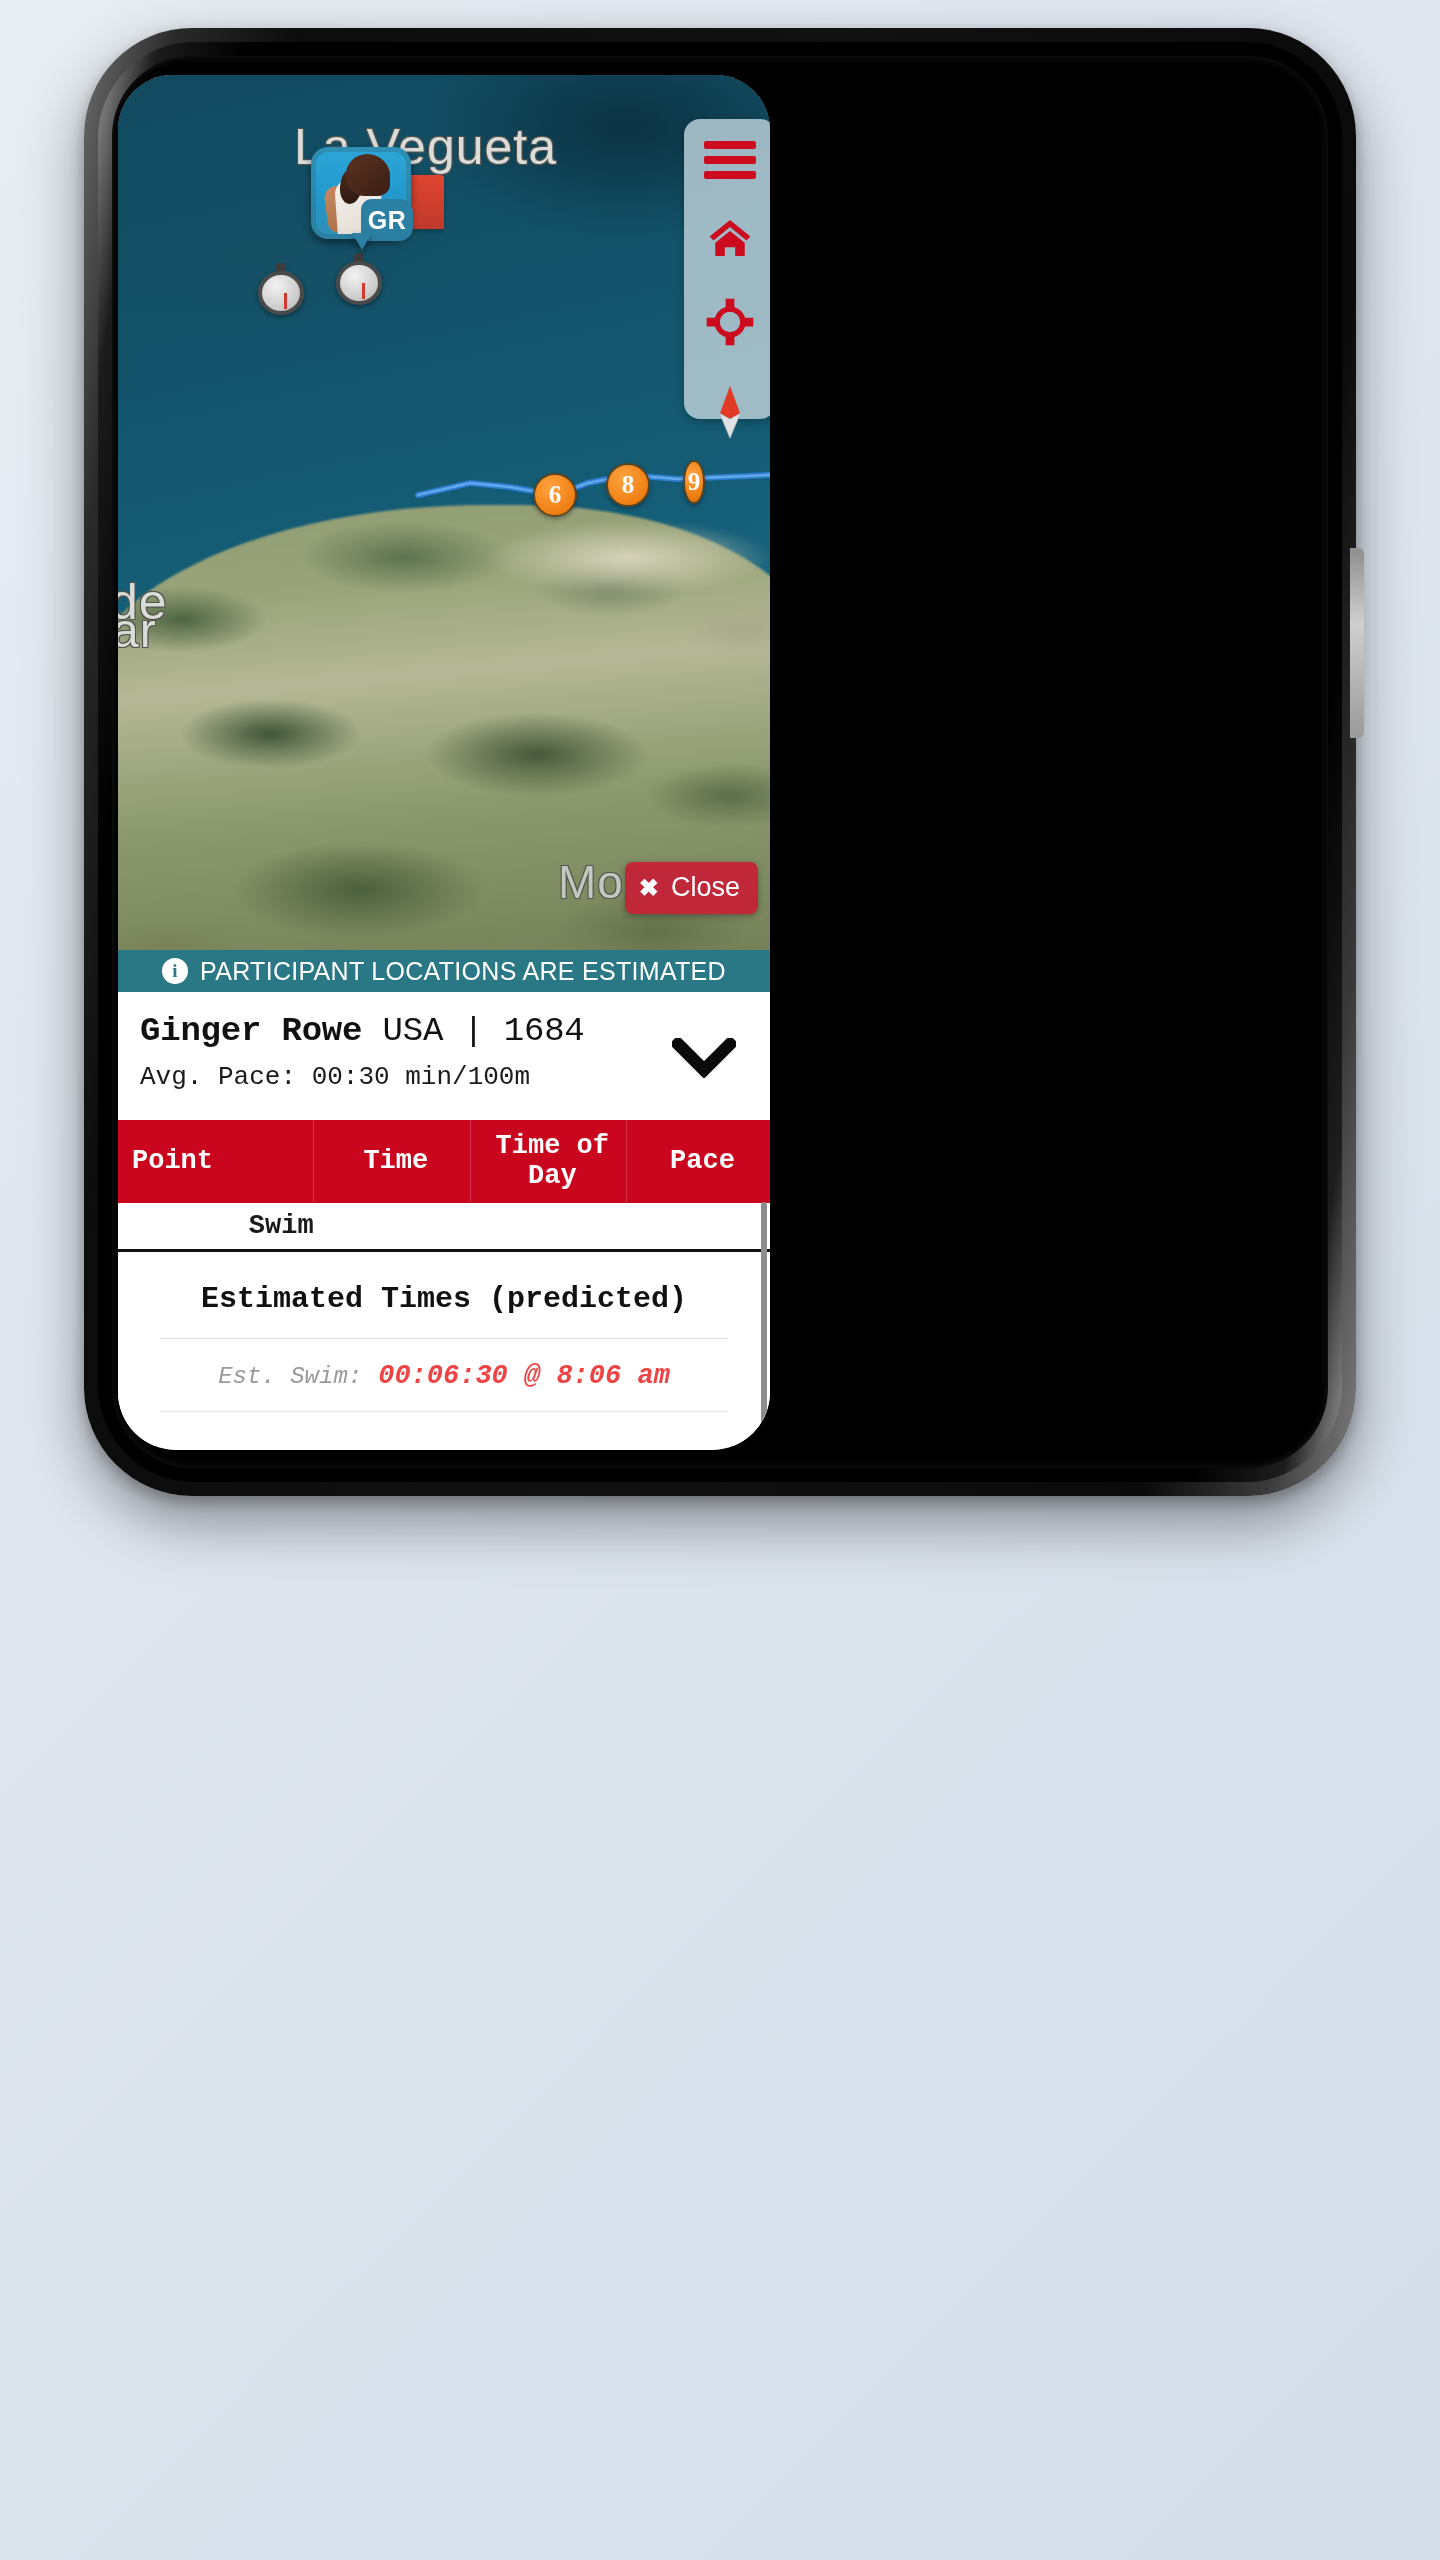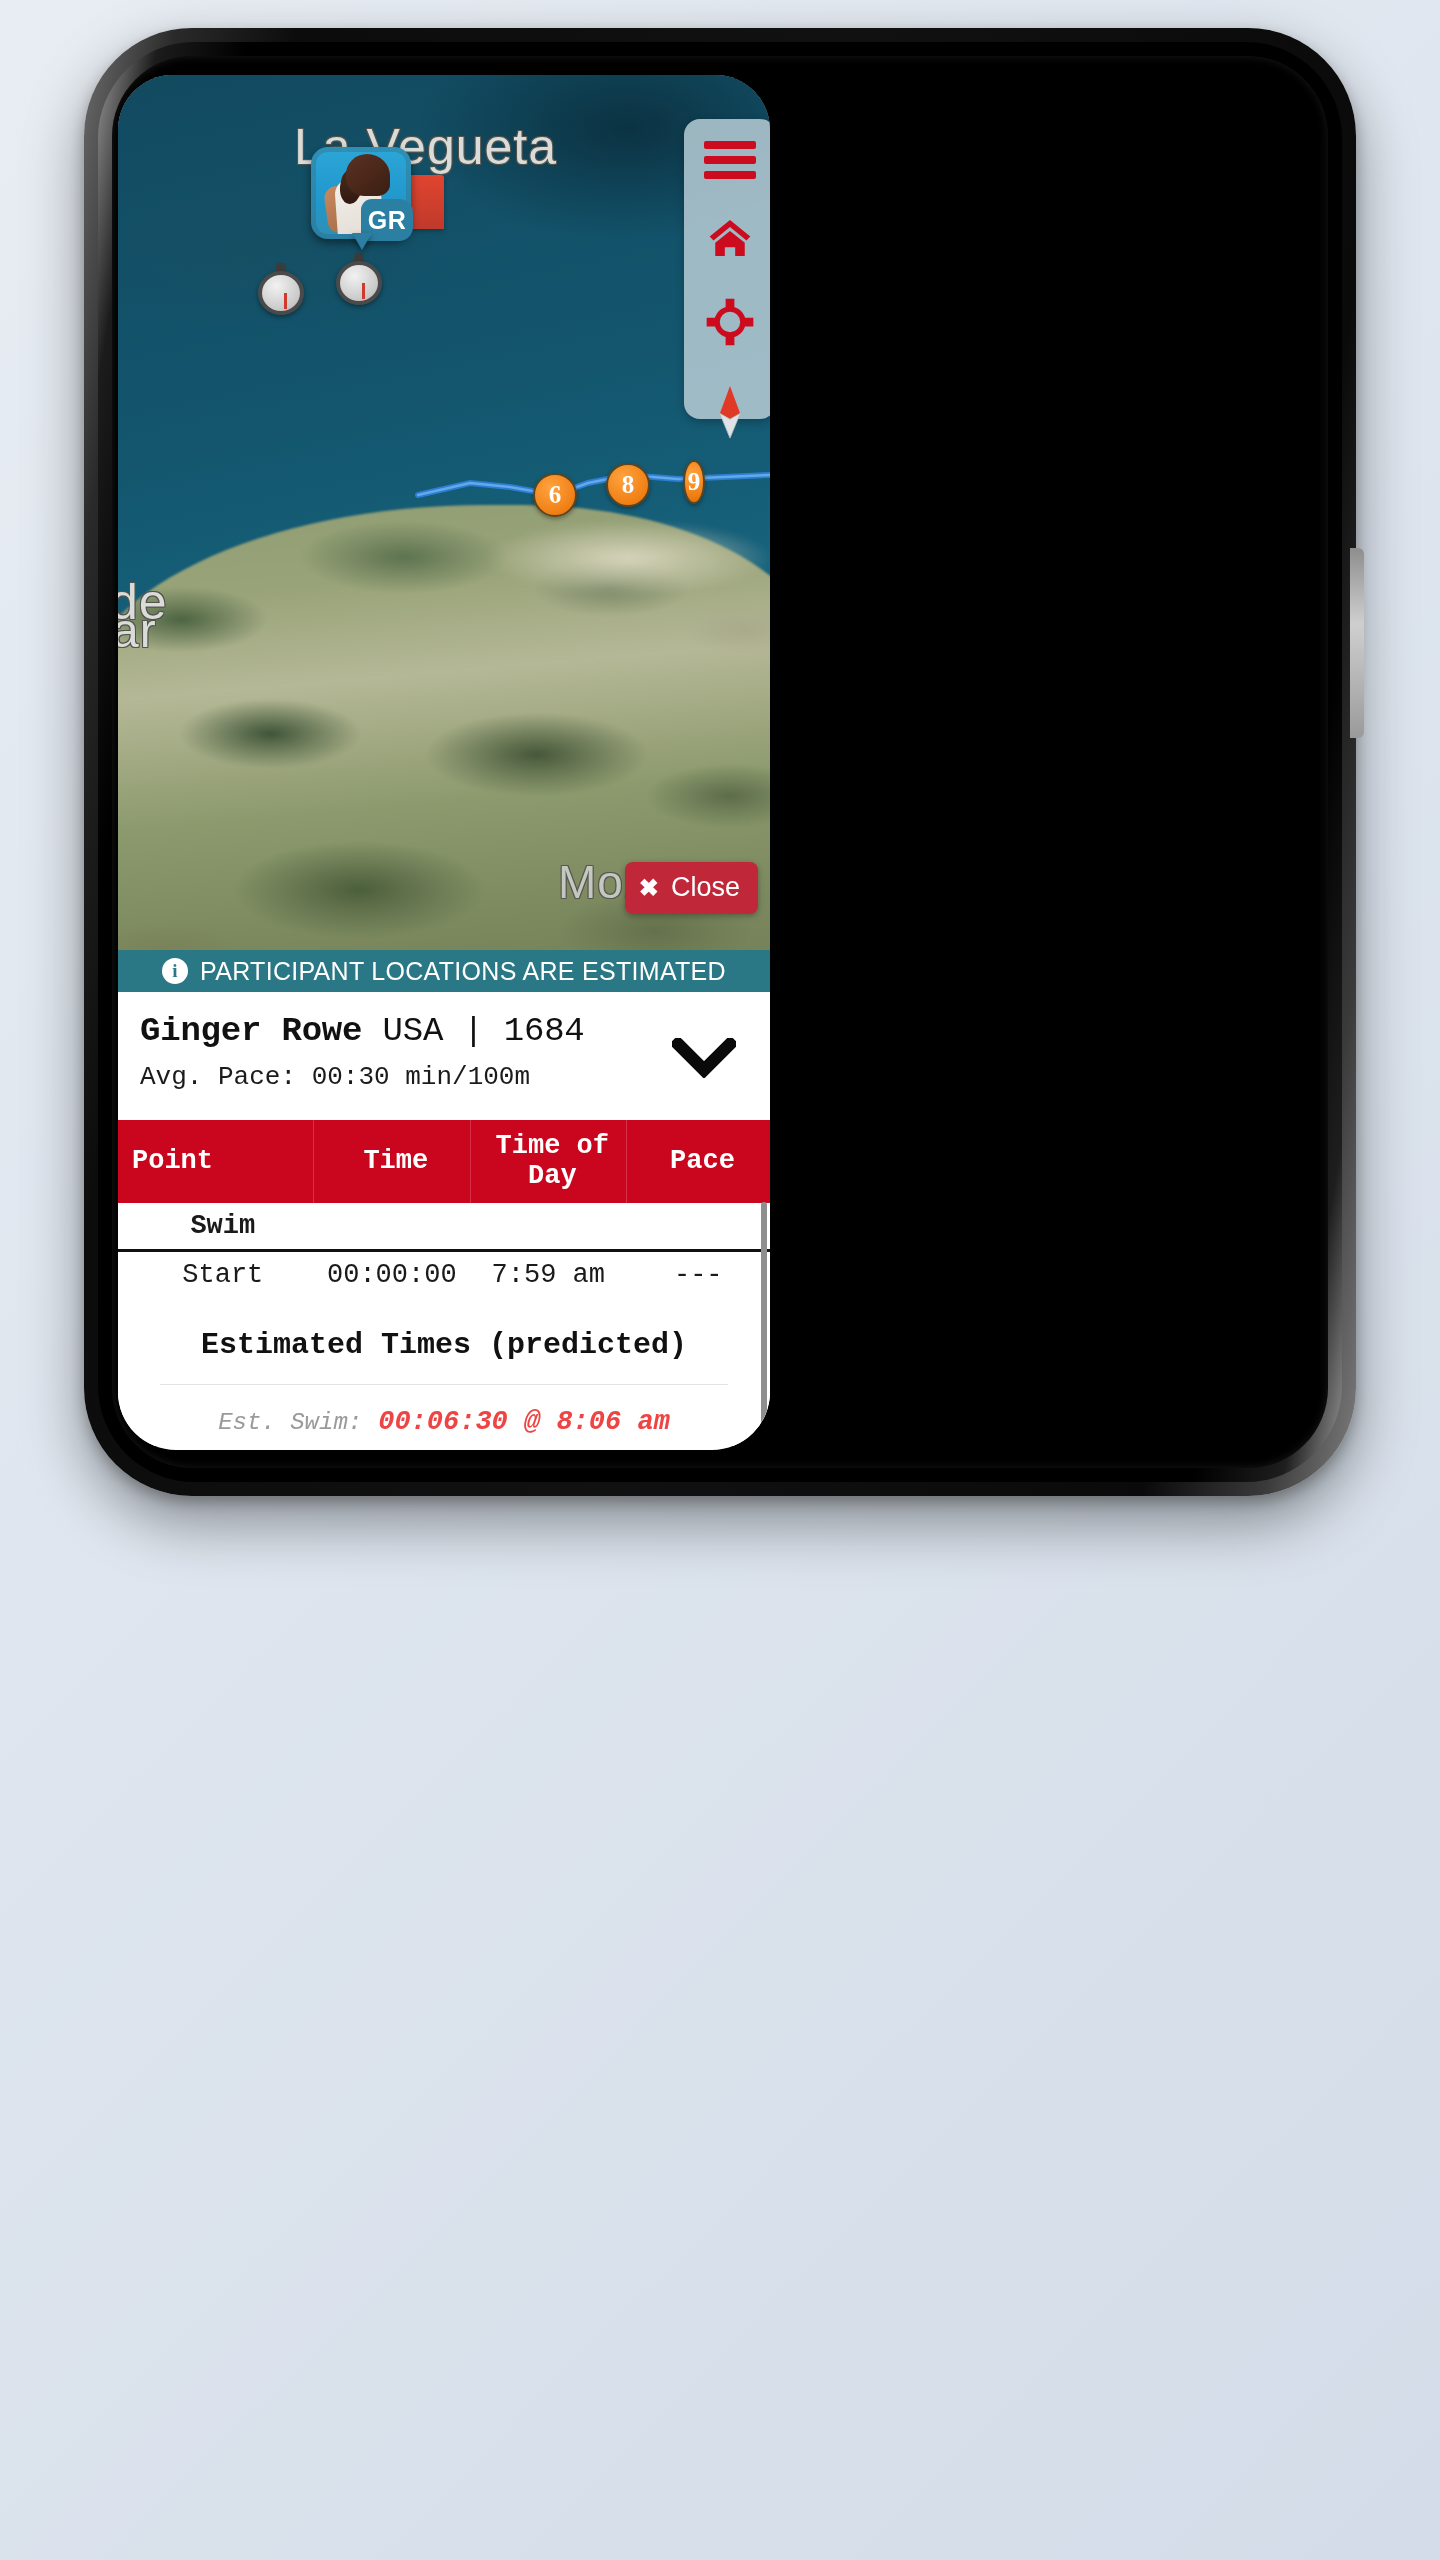"Swim" #splits-table td.col-point { text-align: center -> right }
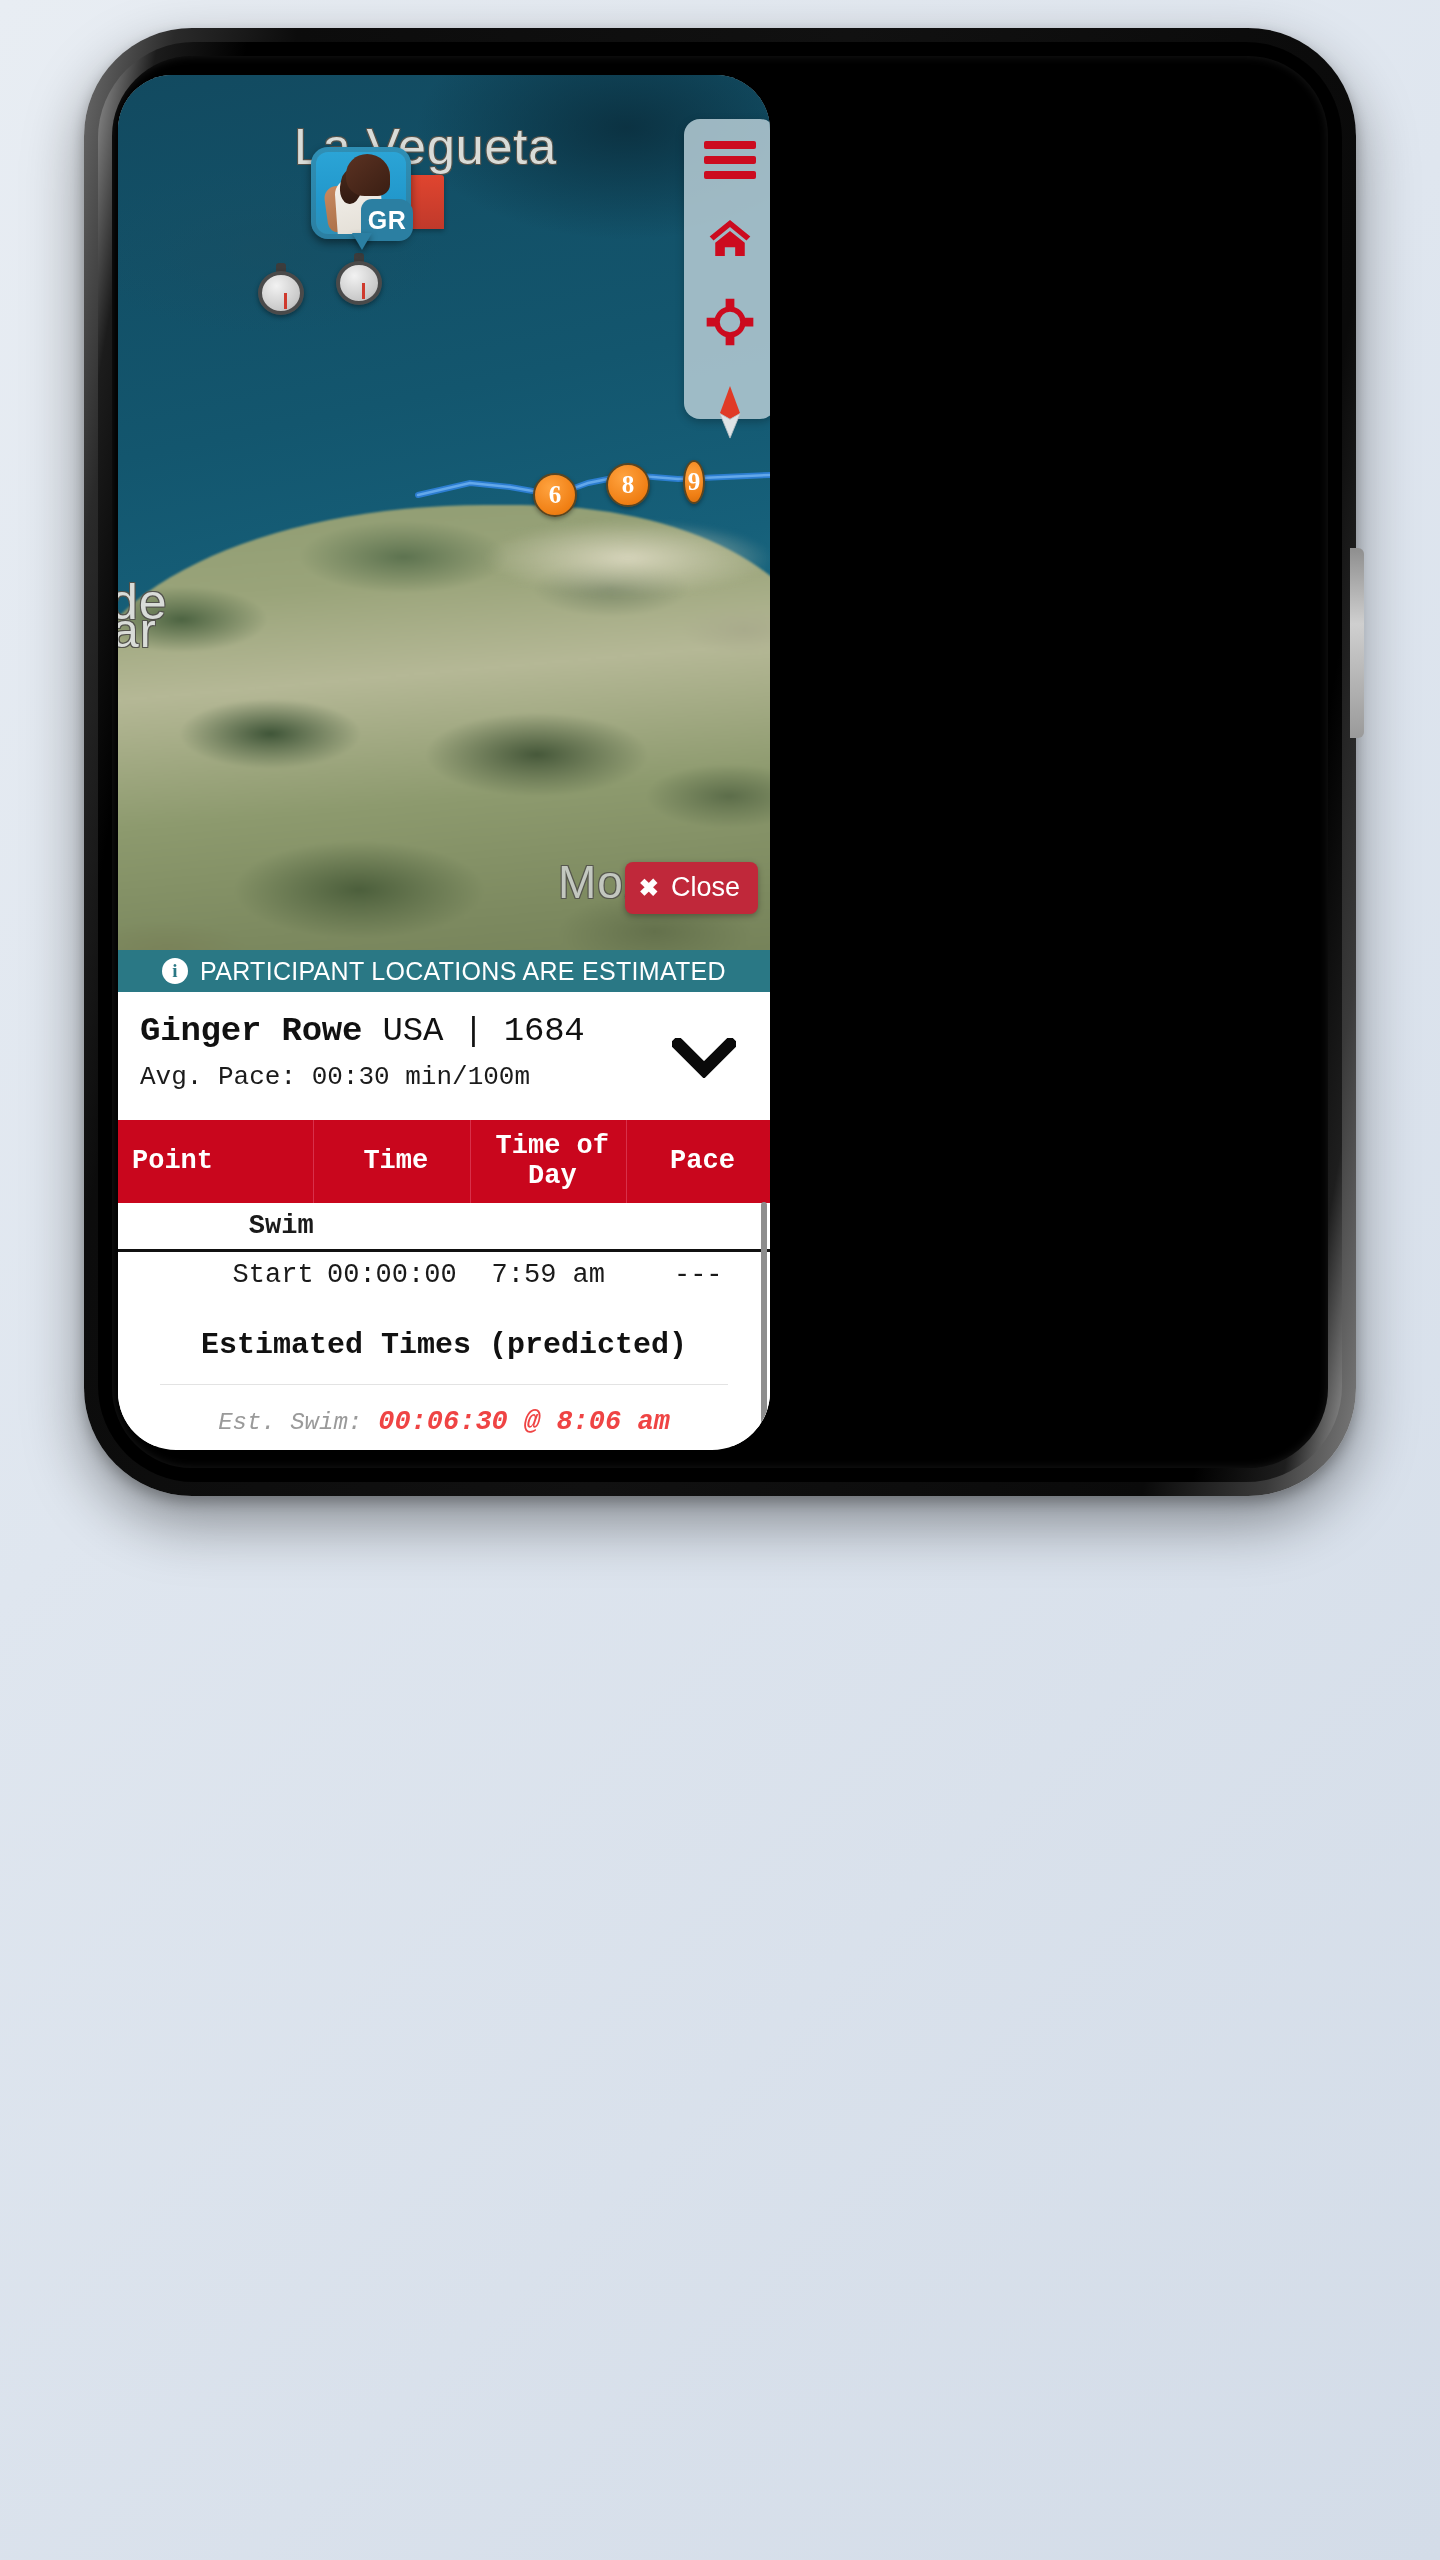"Start" tr.data-row { html: <tr> <td>Start</td> <td>00:00:00</td> <td>7:59 am</td> <td>---</td> </tr> -> none }
